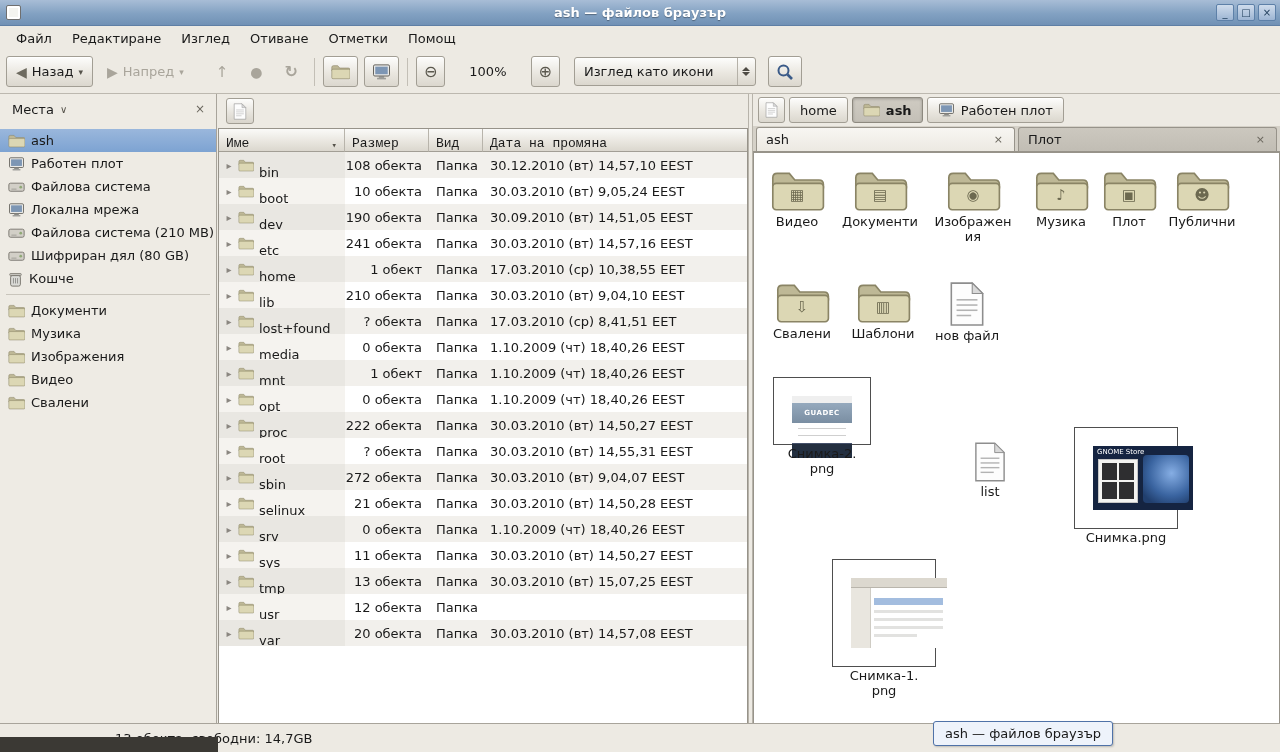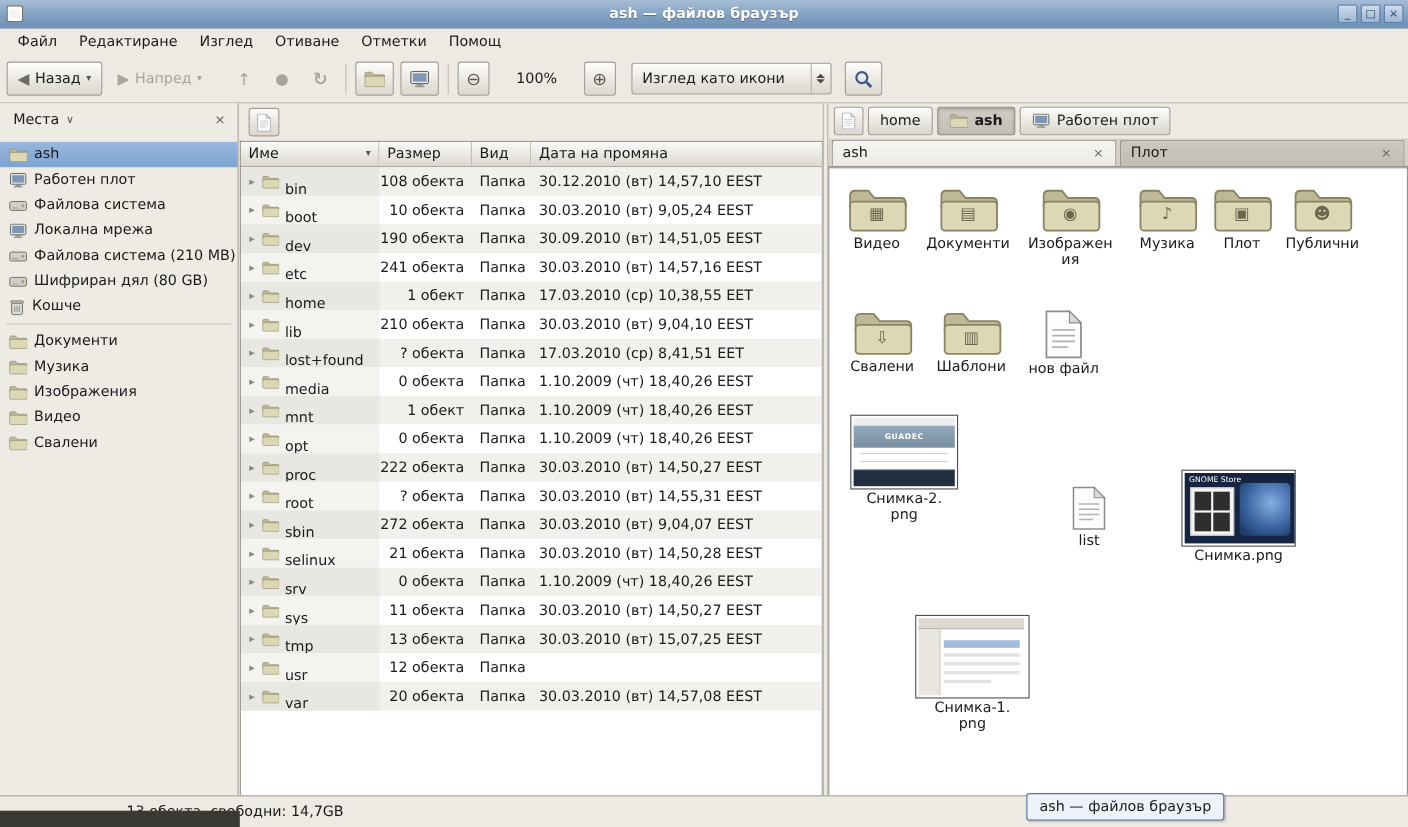"Име" .th { align-items: center -> flex-end; font-family: none -> Liberation Mono, monospace }
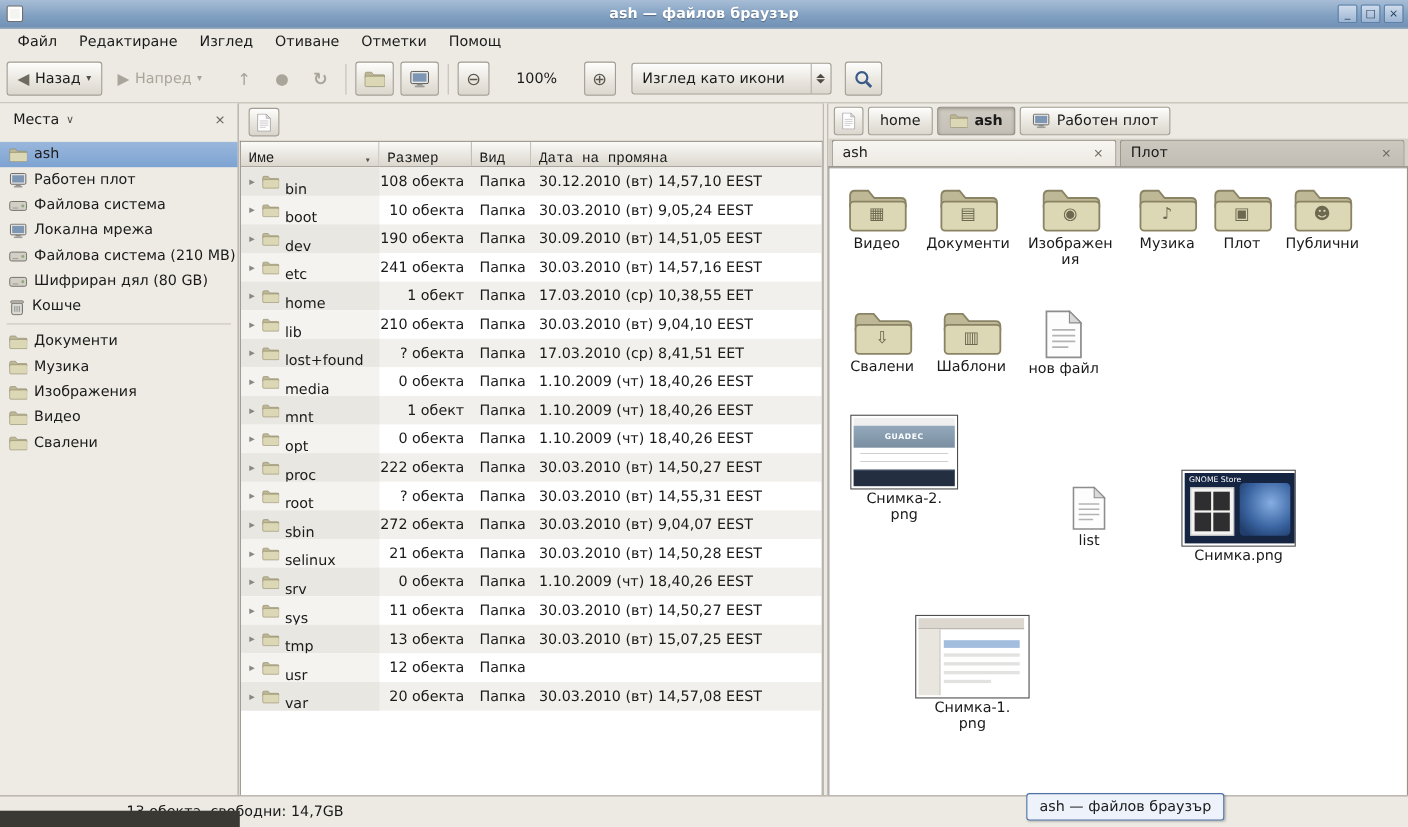"GUADEC" .thumb { padding: 2px -> 18px }
